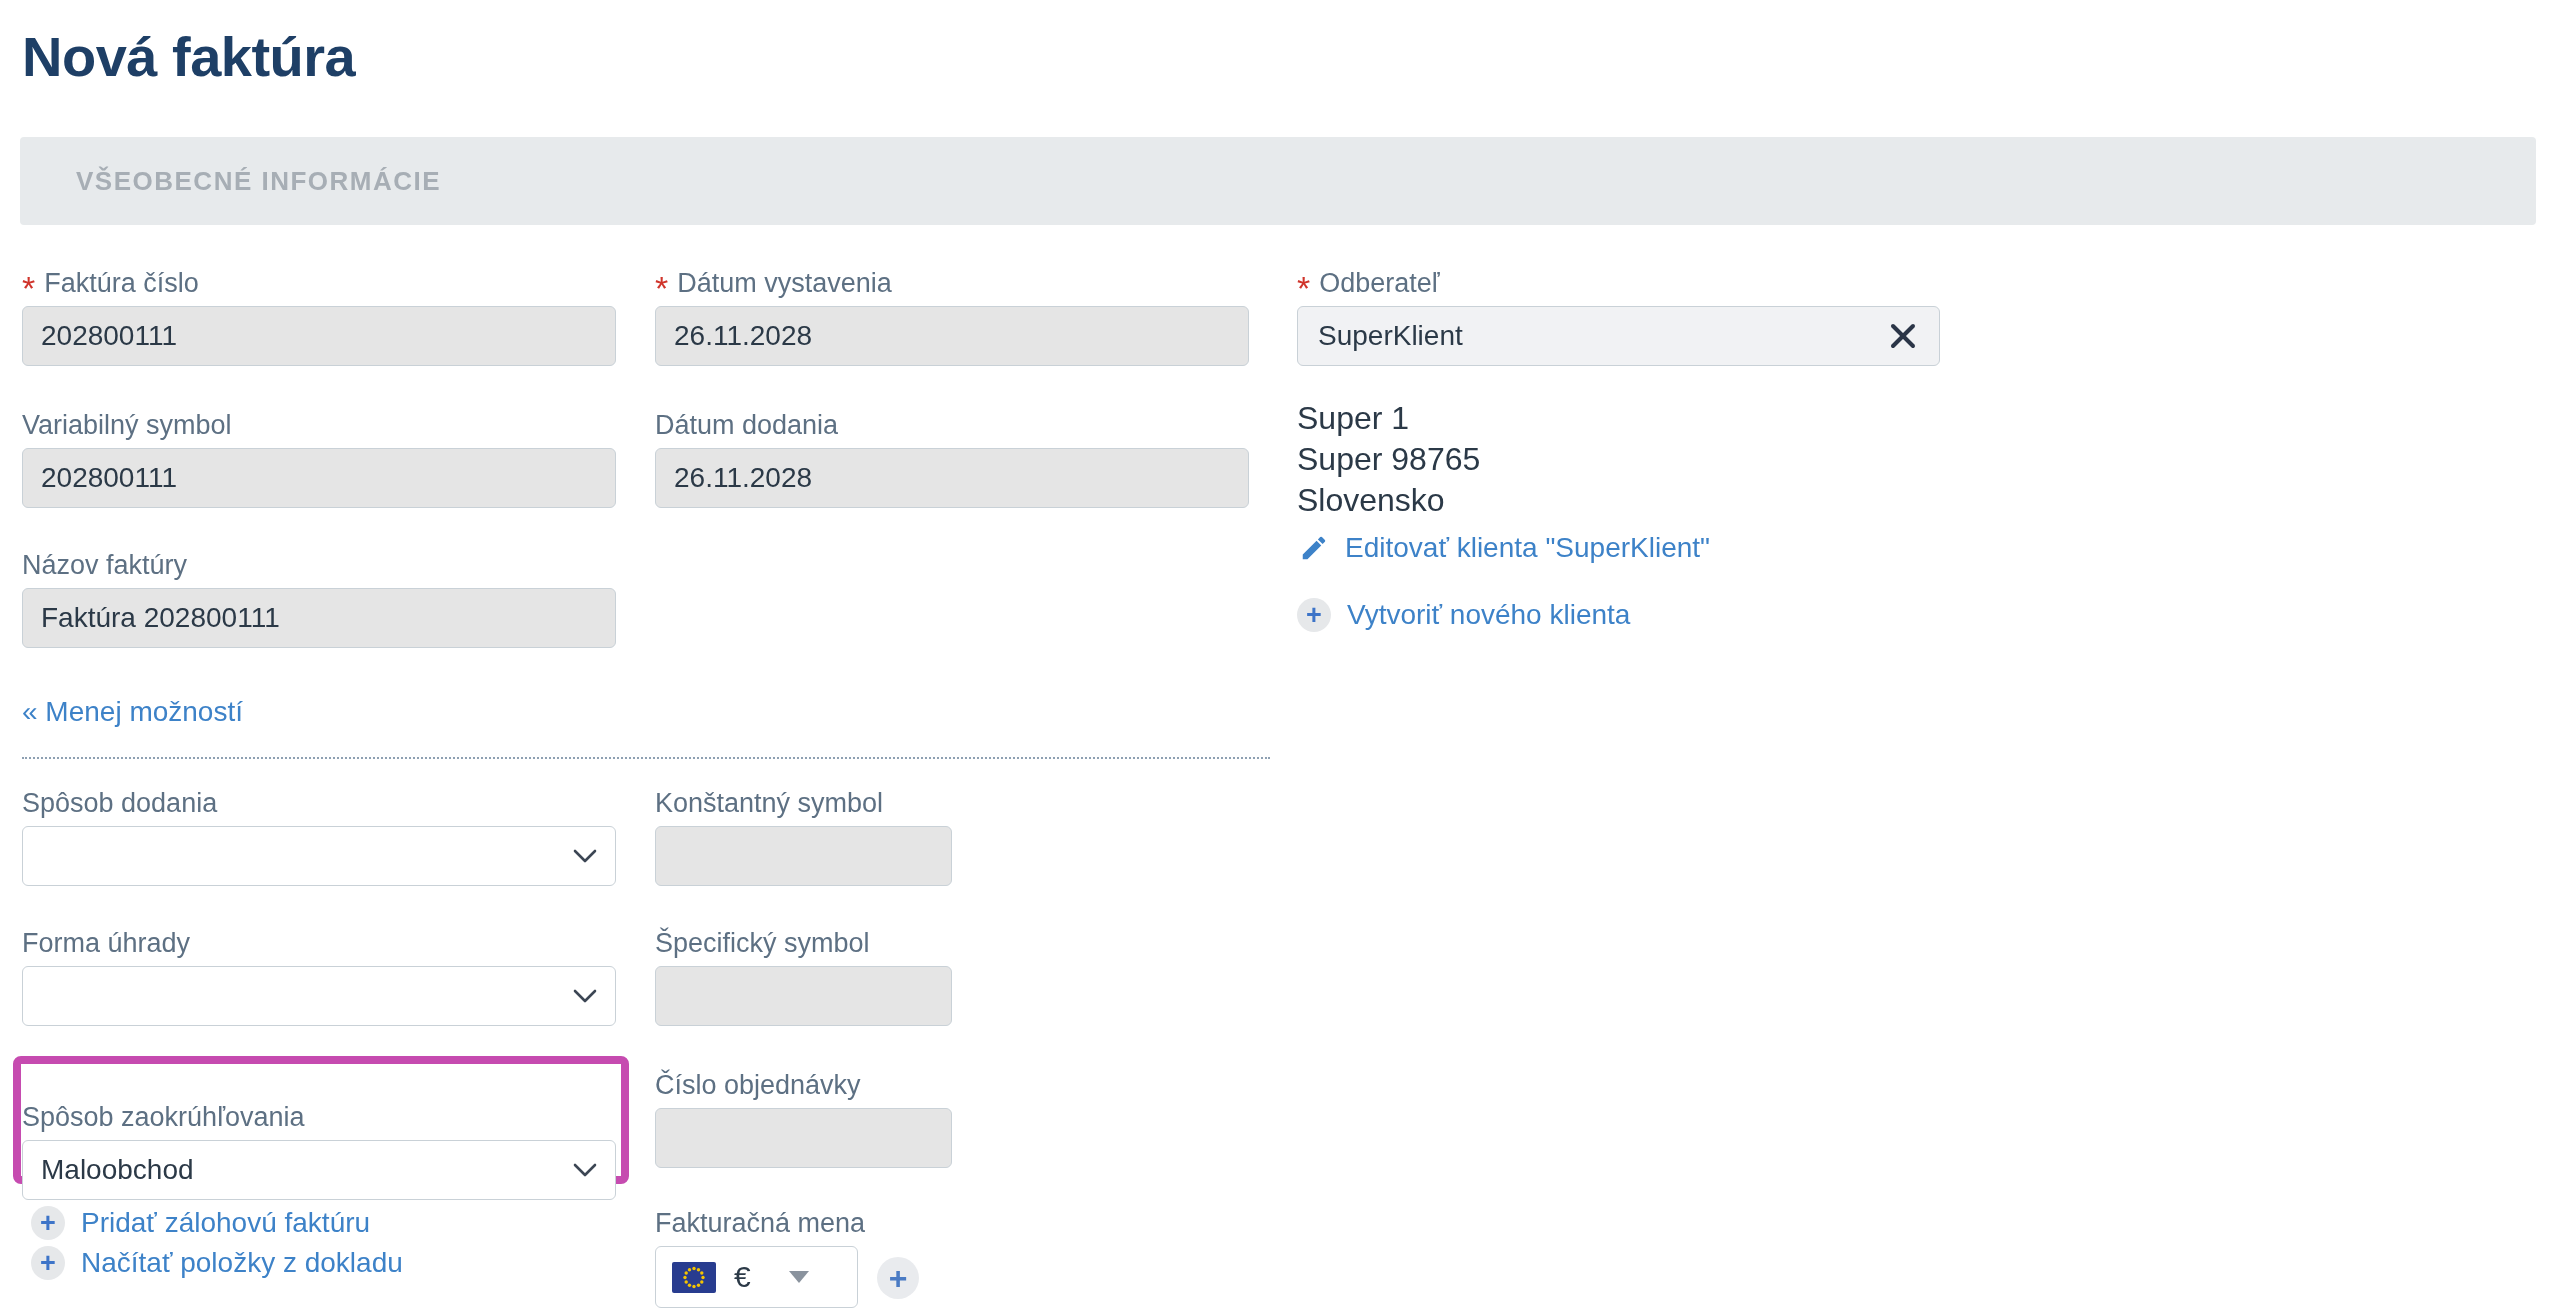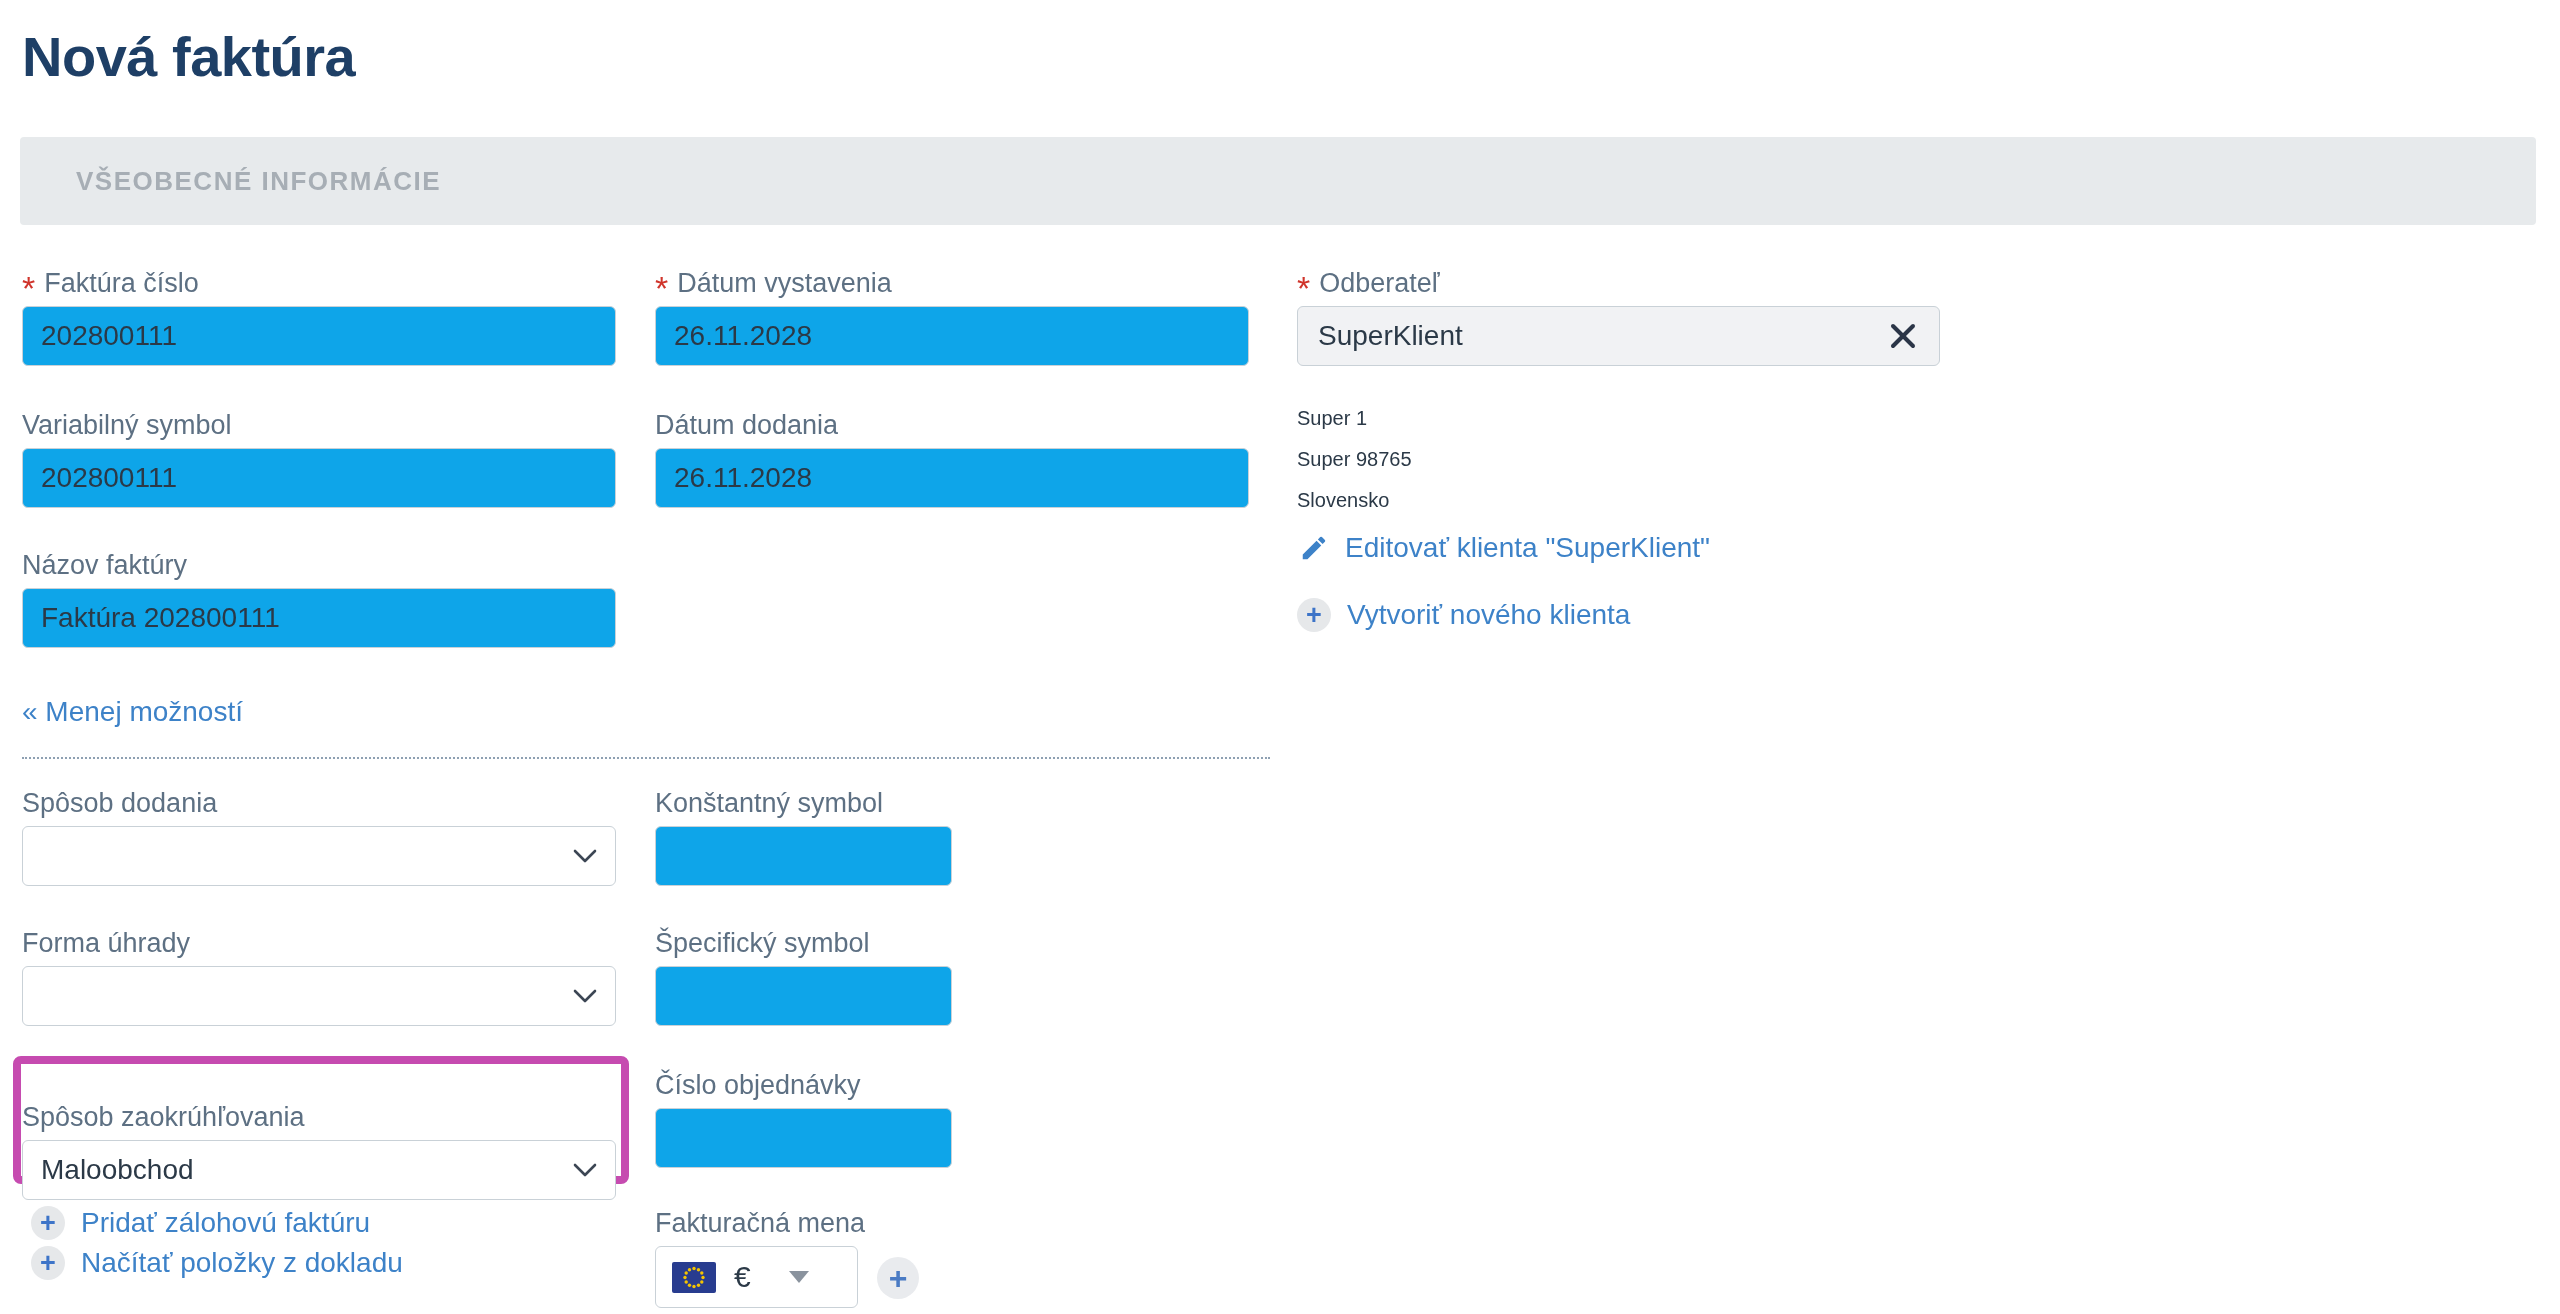"202800111" .tinput { background: #0ea5e9 -> #e5e5e5 }
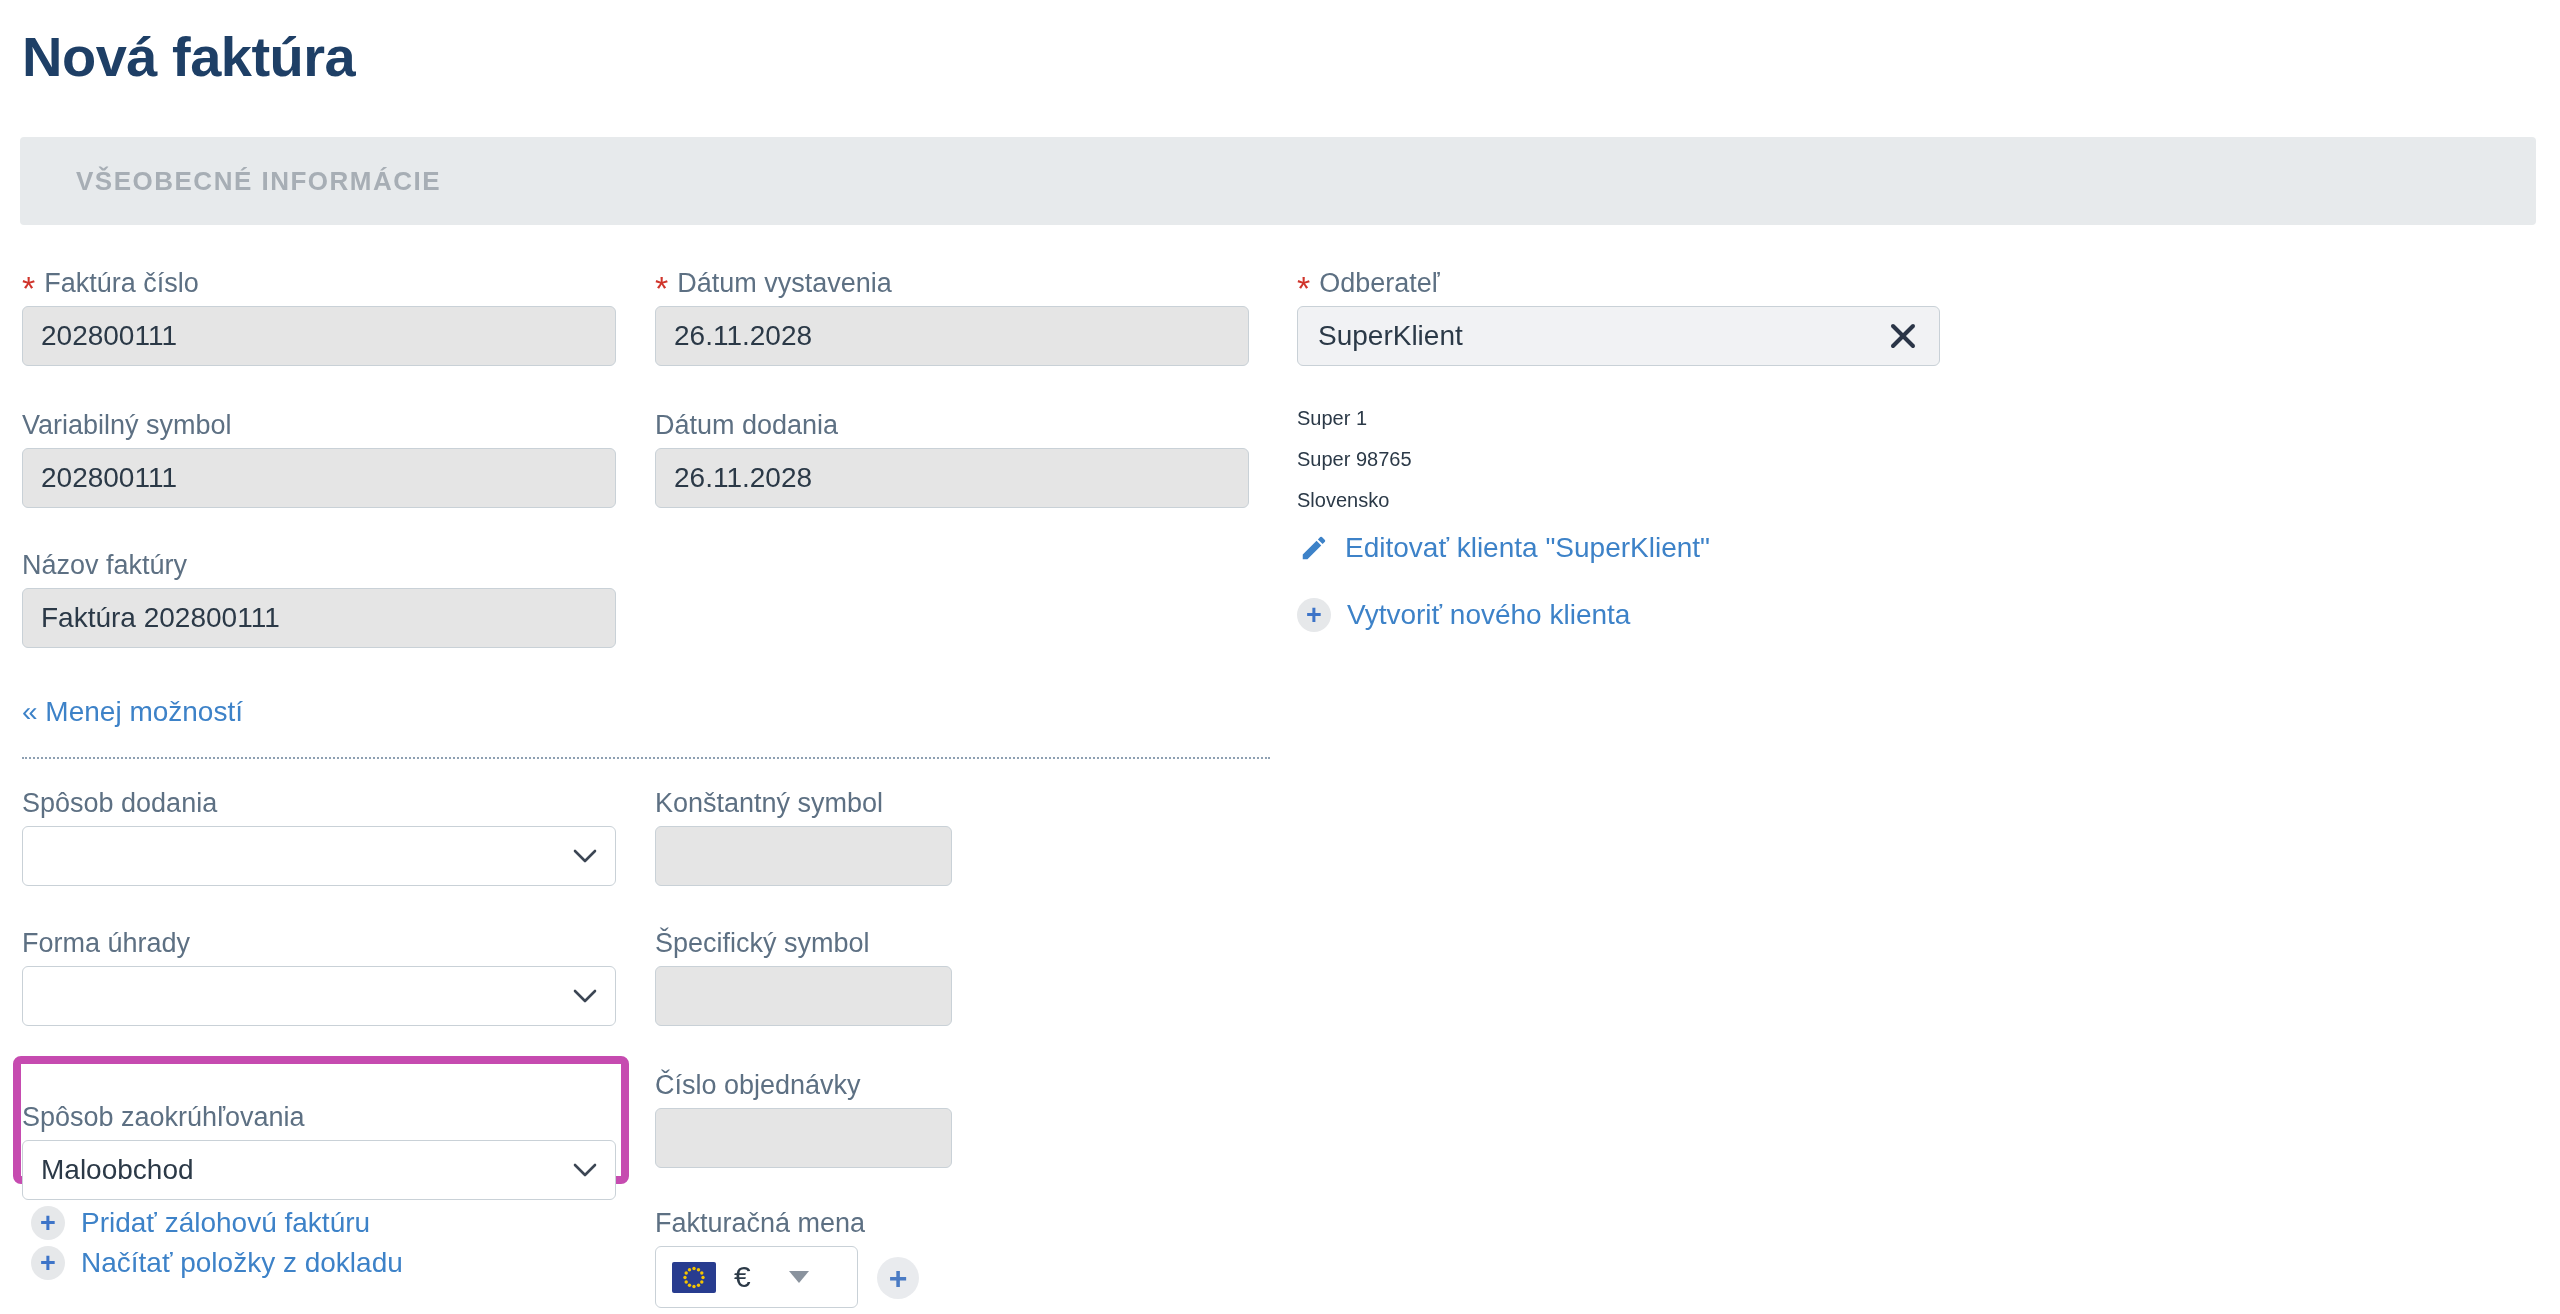"Super 1" .client-info { font-size: 20px -> 32px }
